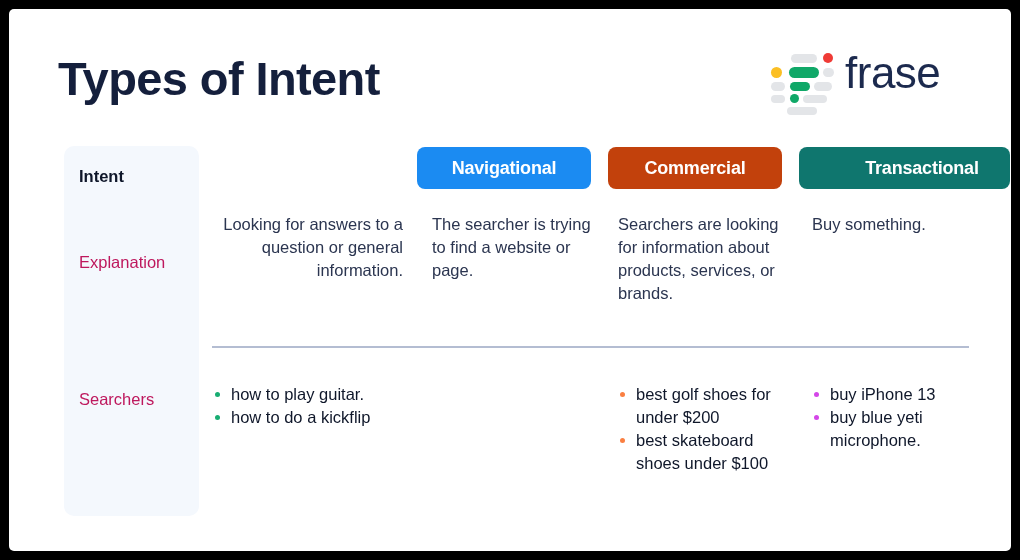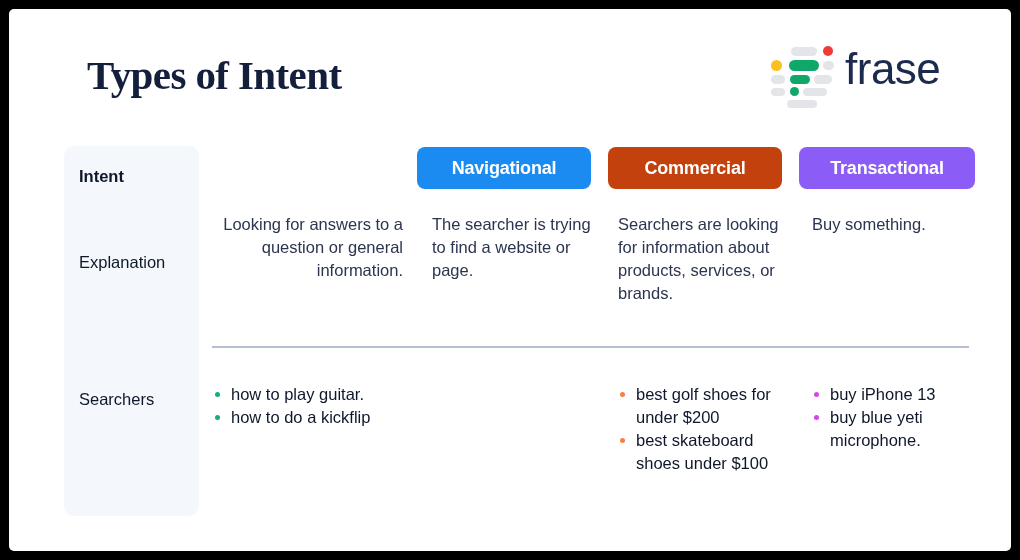"Types of Intent" .page-title { font-family: Liberation Serif, serif -> none; font-size: 41px -> 47px; left: 78px -> 49px }
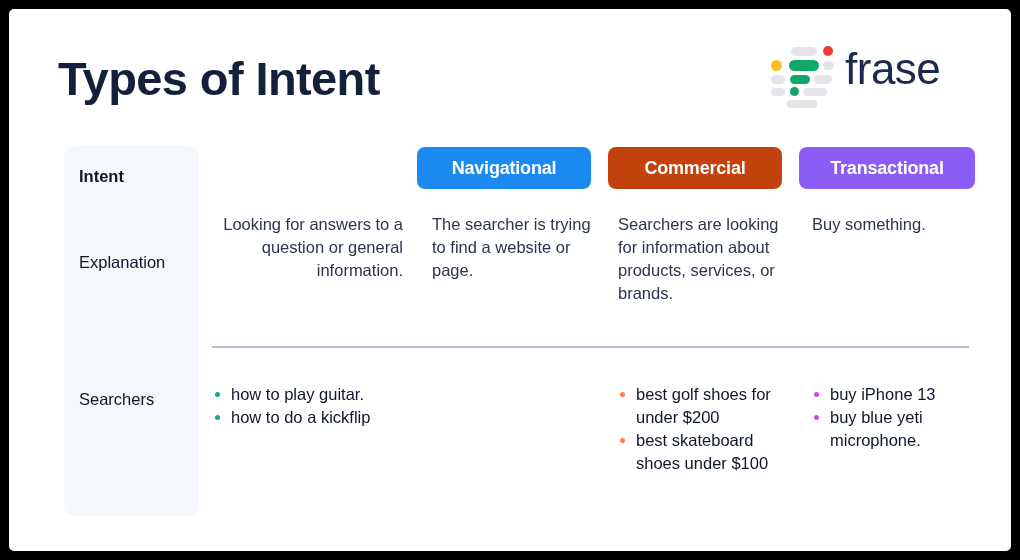"frase" .logo { align-items: center -> flex-start; top: 30px -> 42px }
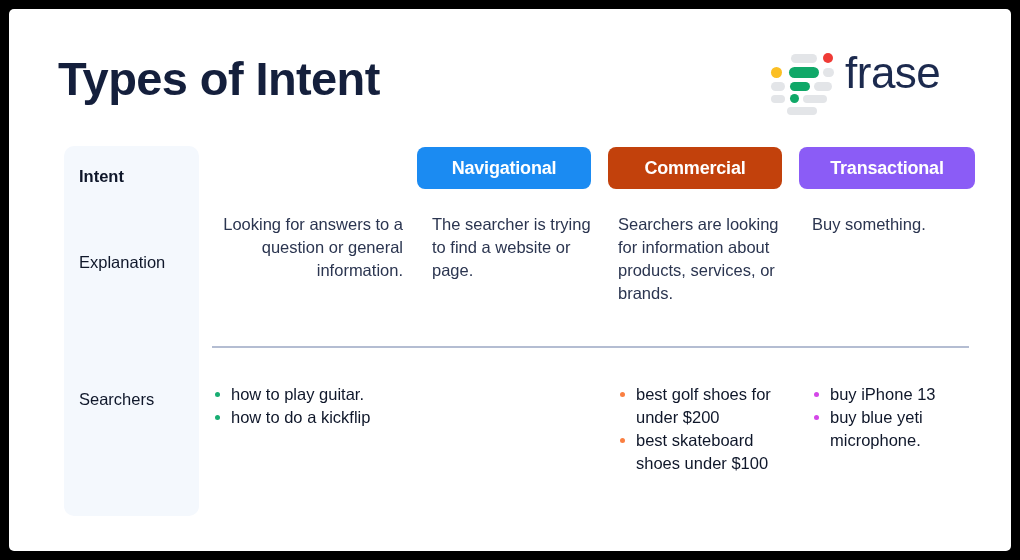"Transactional" div.badge { background: #8b5cf6 -> #0f766e; padding-left: none -> 35px }
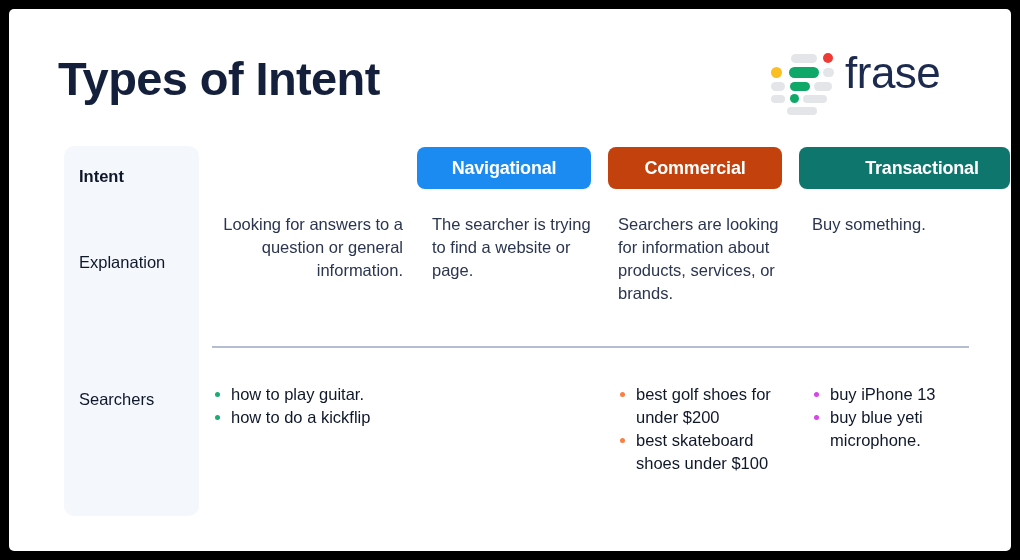"Explanation" .rail-label { color: #0f172a -> #be185d }
